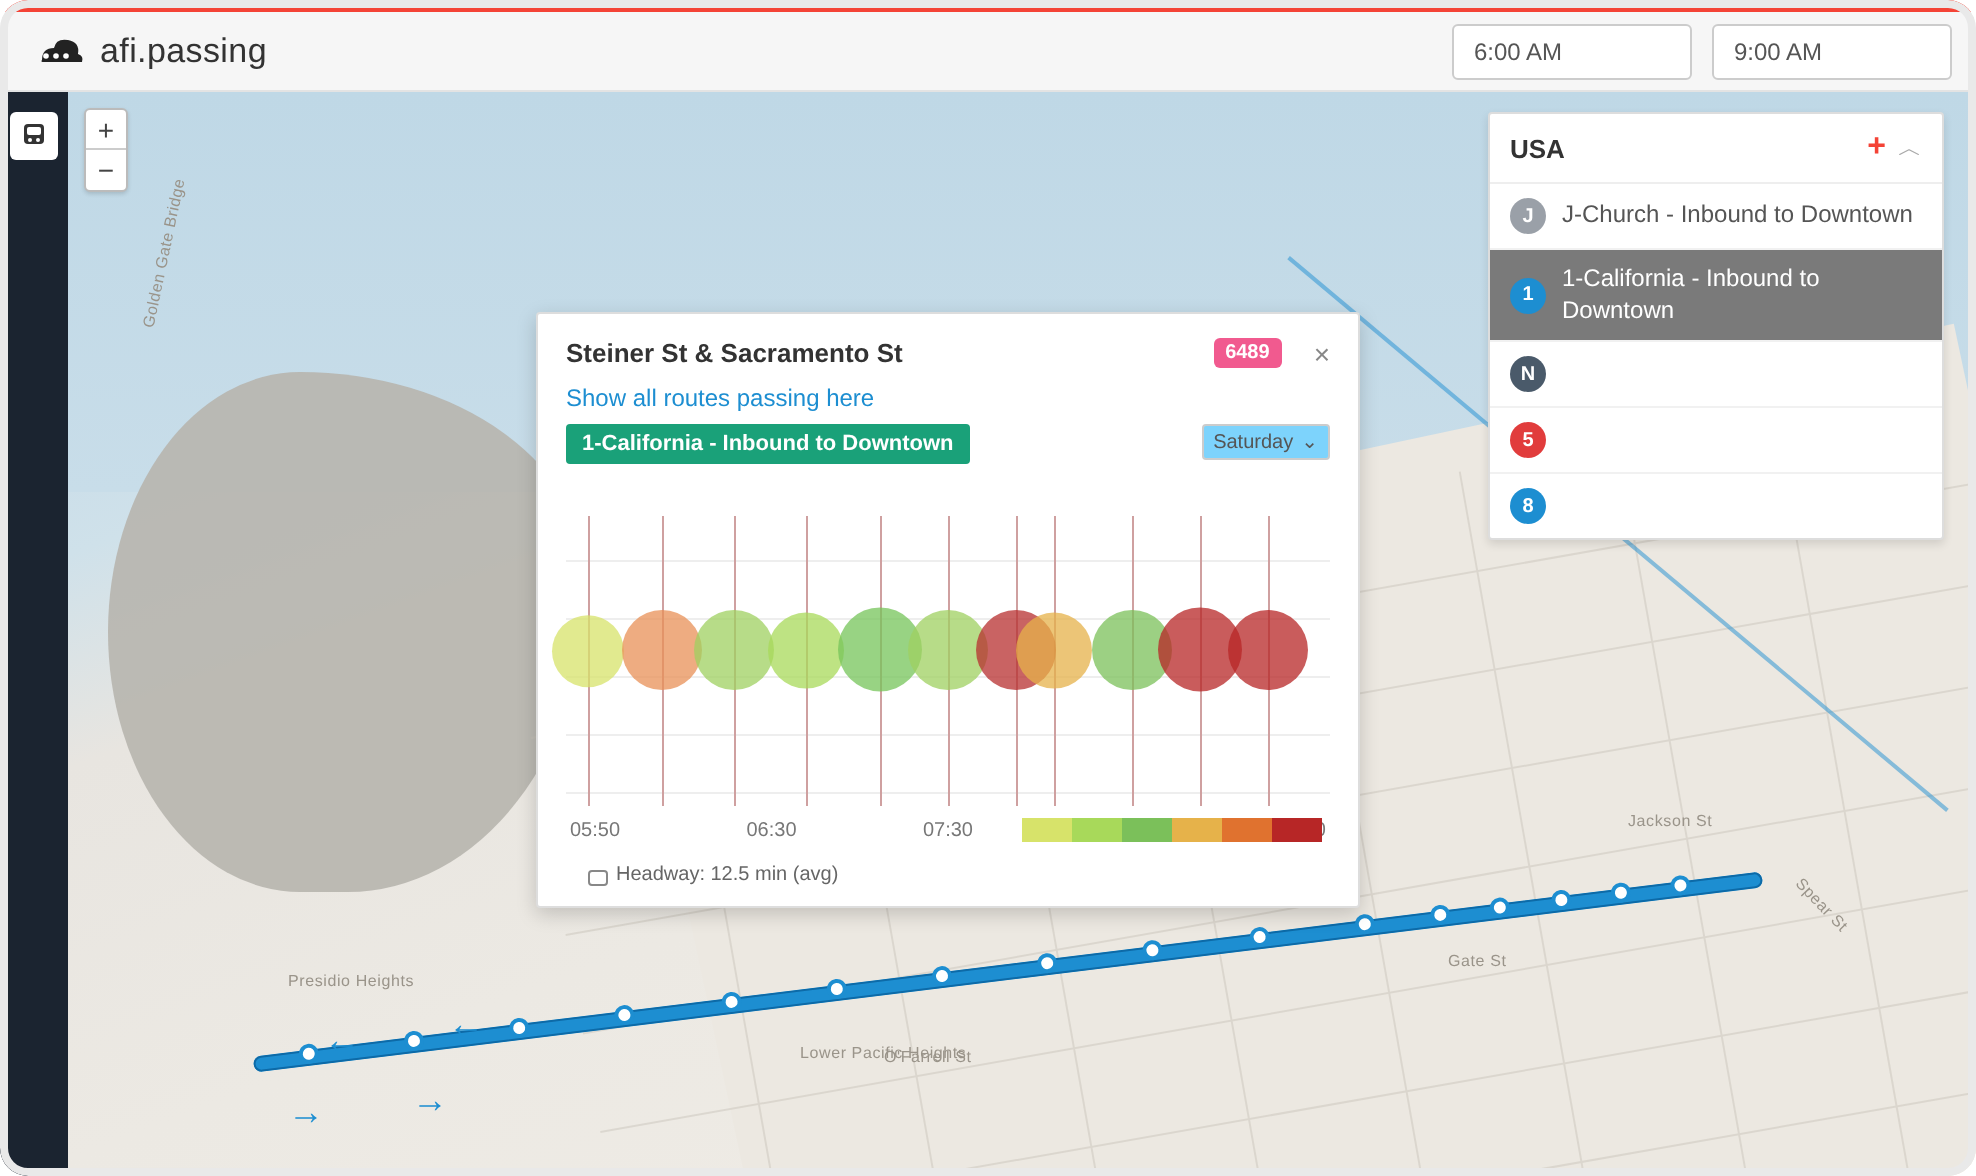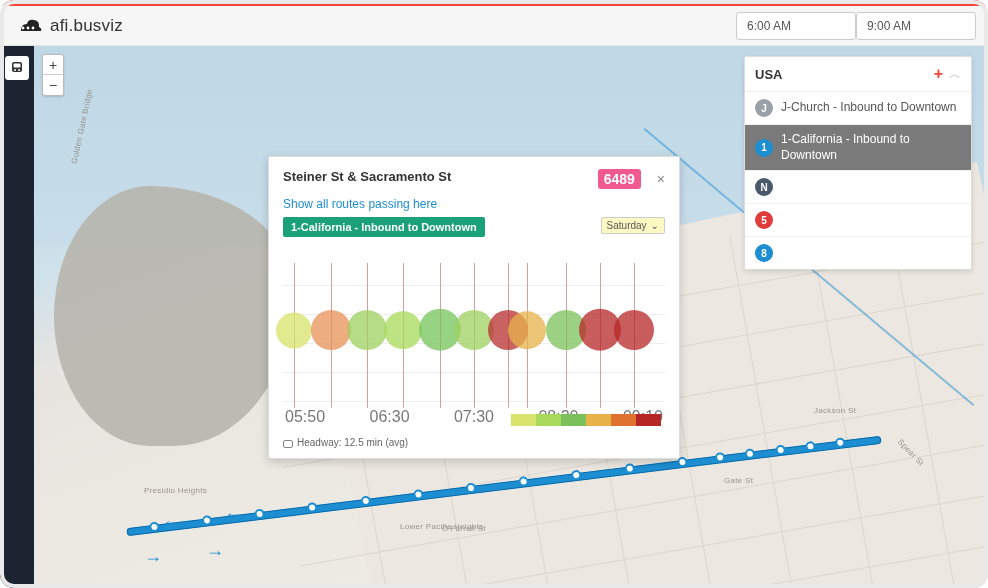"afi.busviz" span.title { text: afi.busviz -> afi.passing }
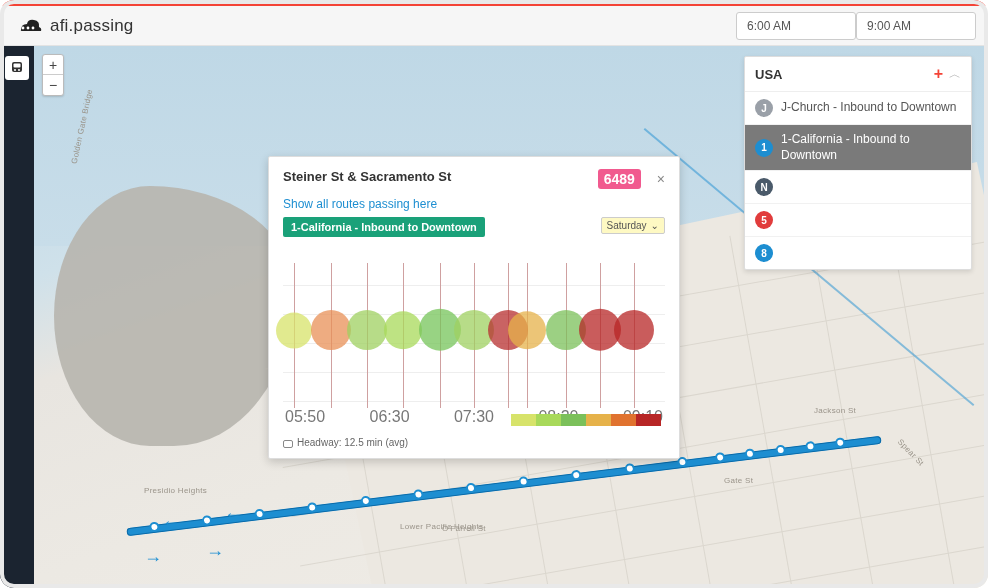"6:00 AM" .time-inputs { gap: none -> 10px }
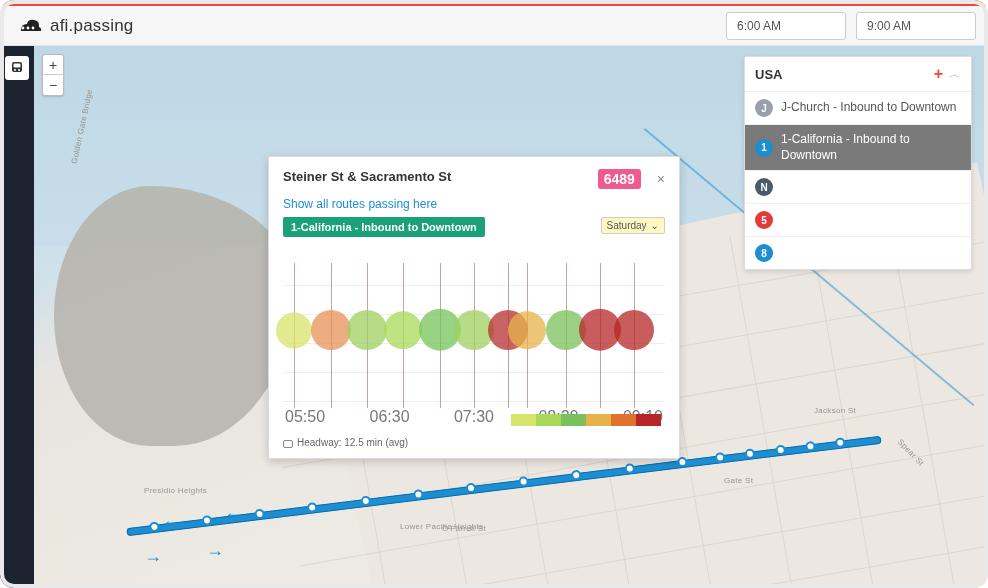"6489" .stop-id-badge { font-size: 14px -> 10px }
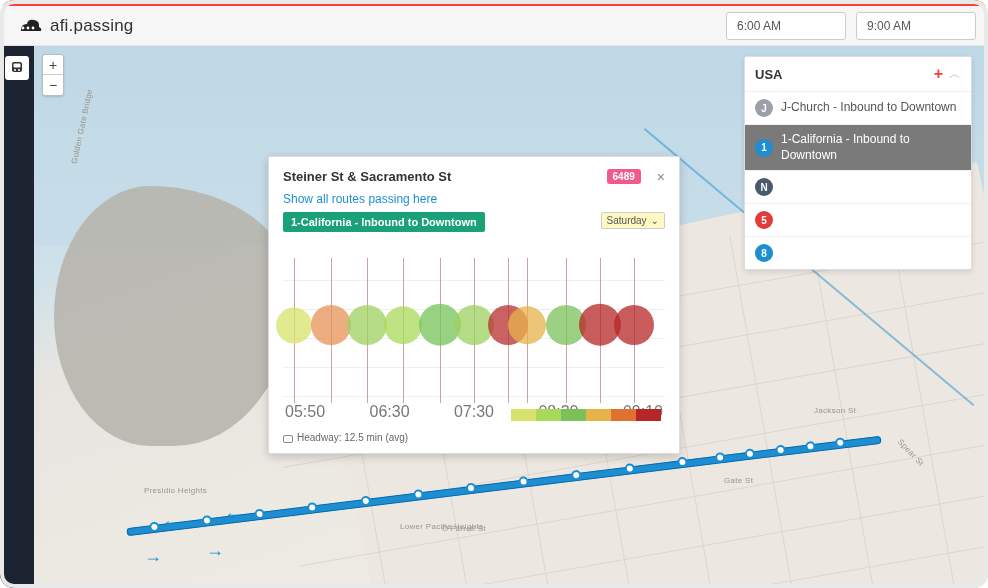"Saturday" .day-select { background: #fef9c3 -> #7dd3fc }
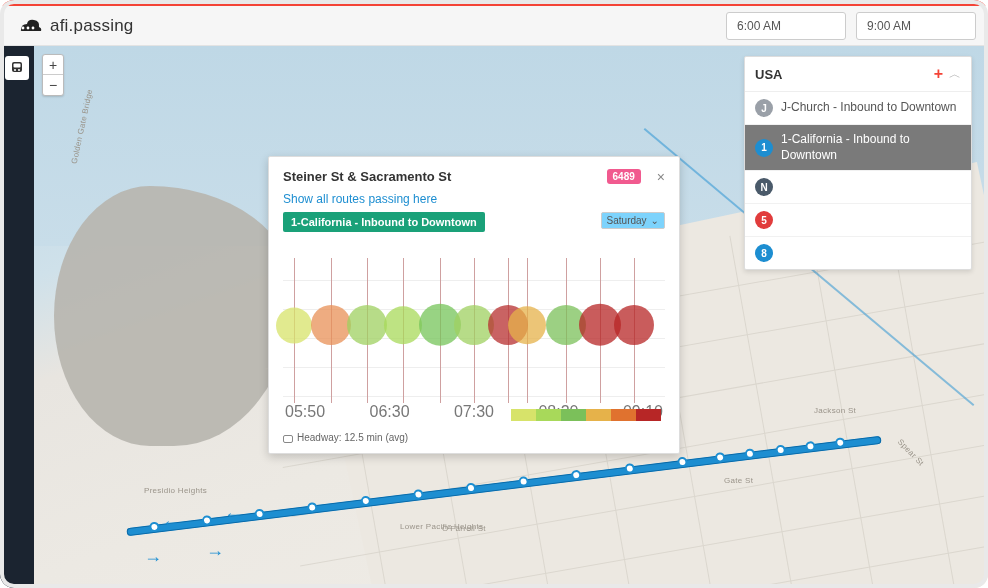"05:50" .timeline-axis { font-size: 16px -> 10px }
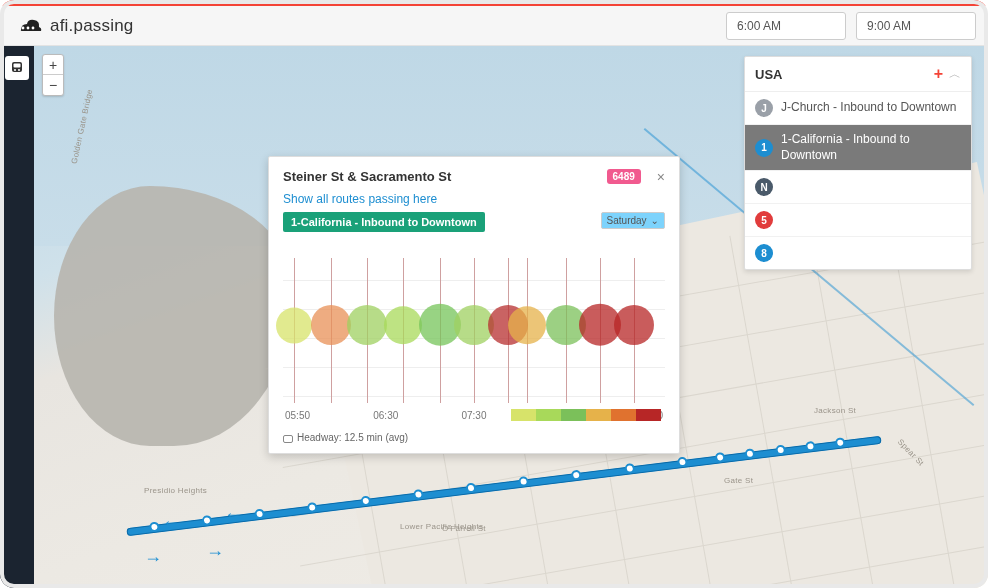"Headway: 12.5 min (avg)" .headway-note { left: 0 -> 11px }
